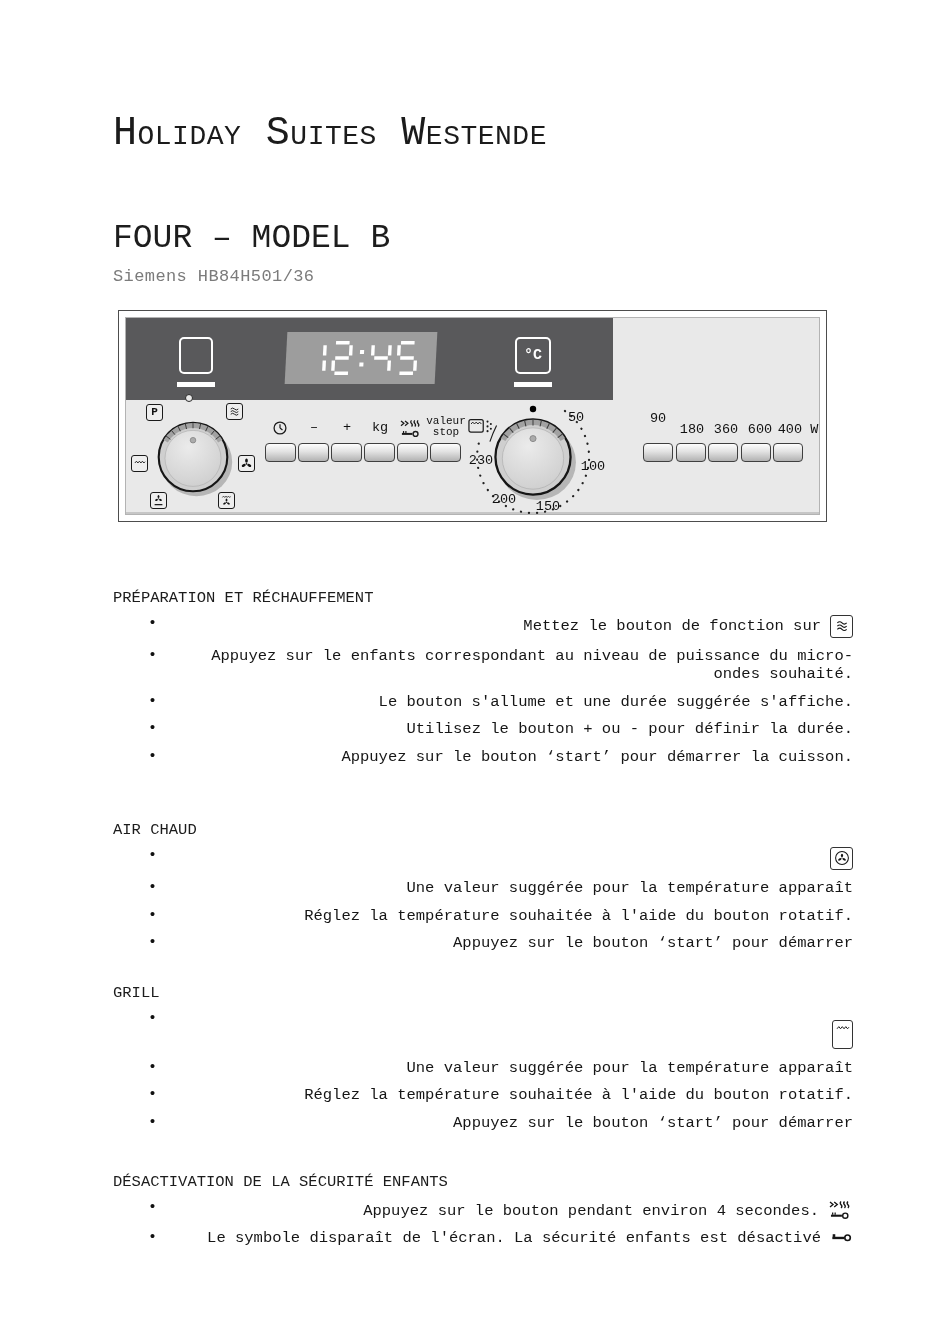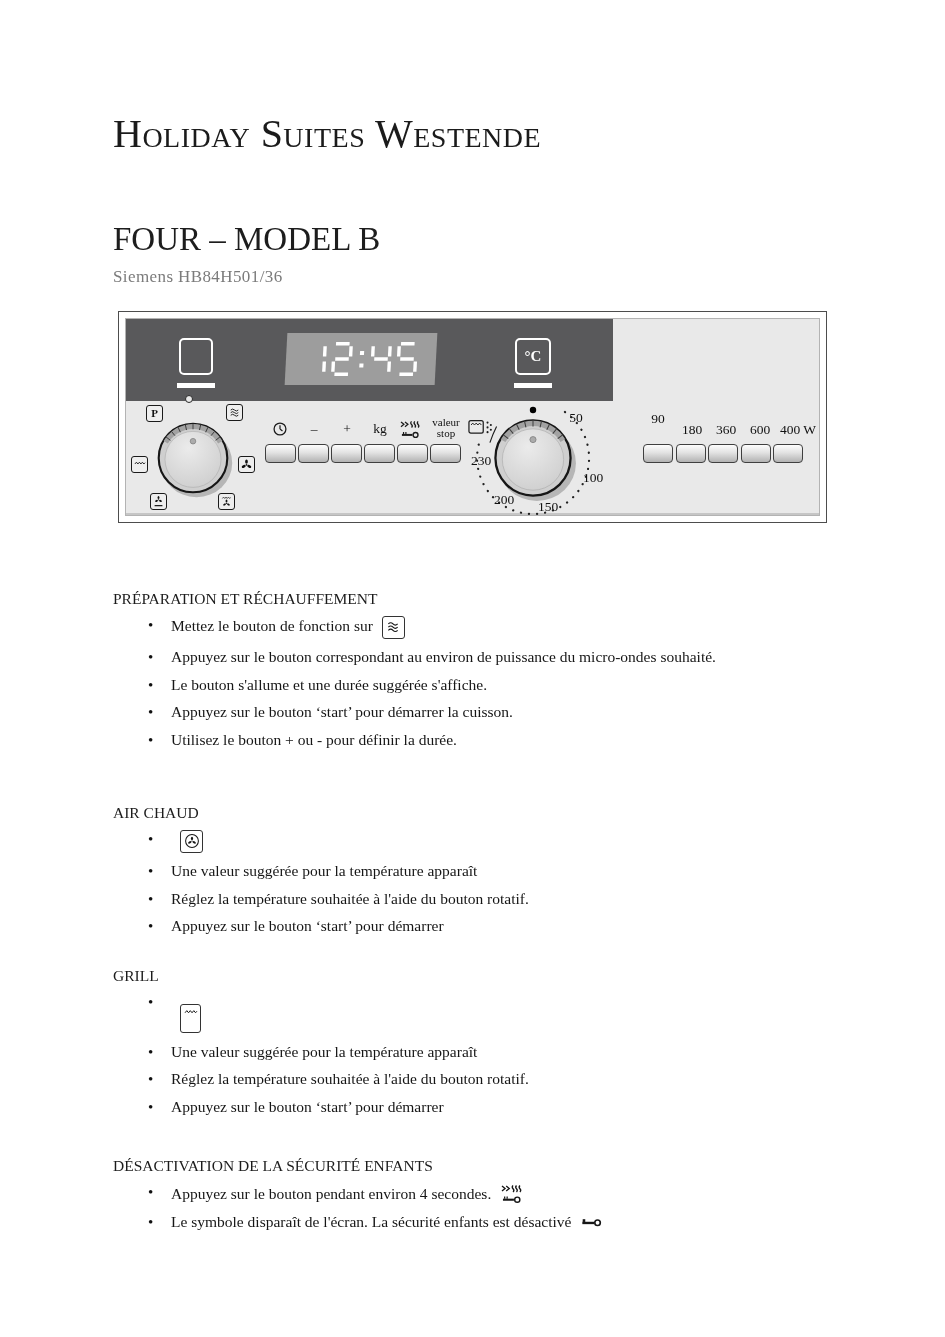"Holiday Suites Westende" .page { font-family: Liberation Serif, serif -> Liberation Mono, monospace }
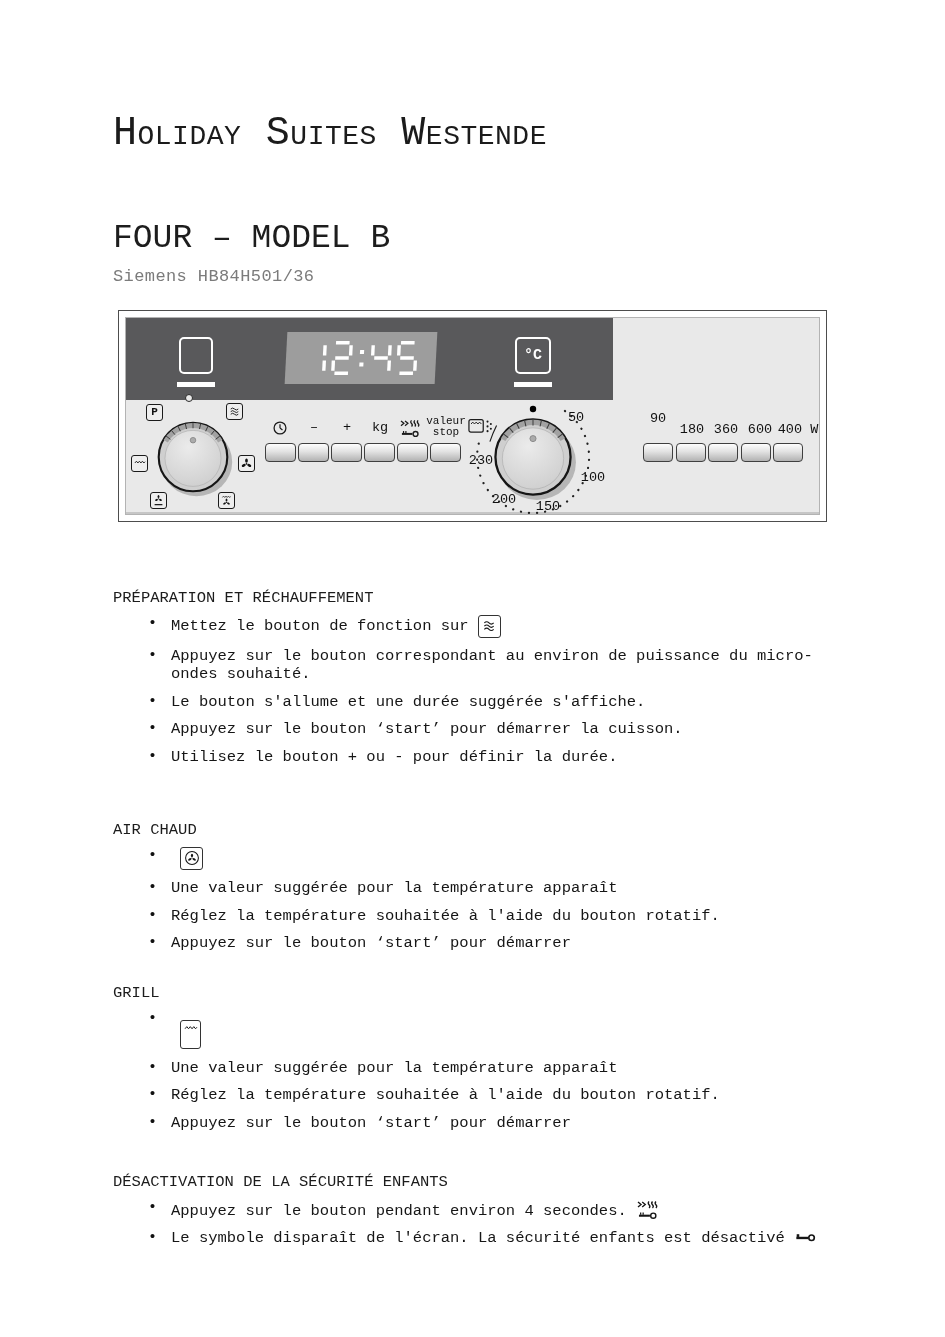"100" span.temp-label { top: 159px -> 148px }
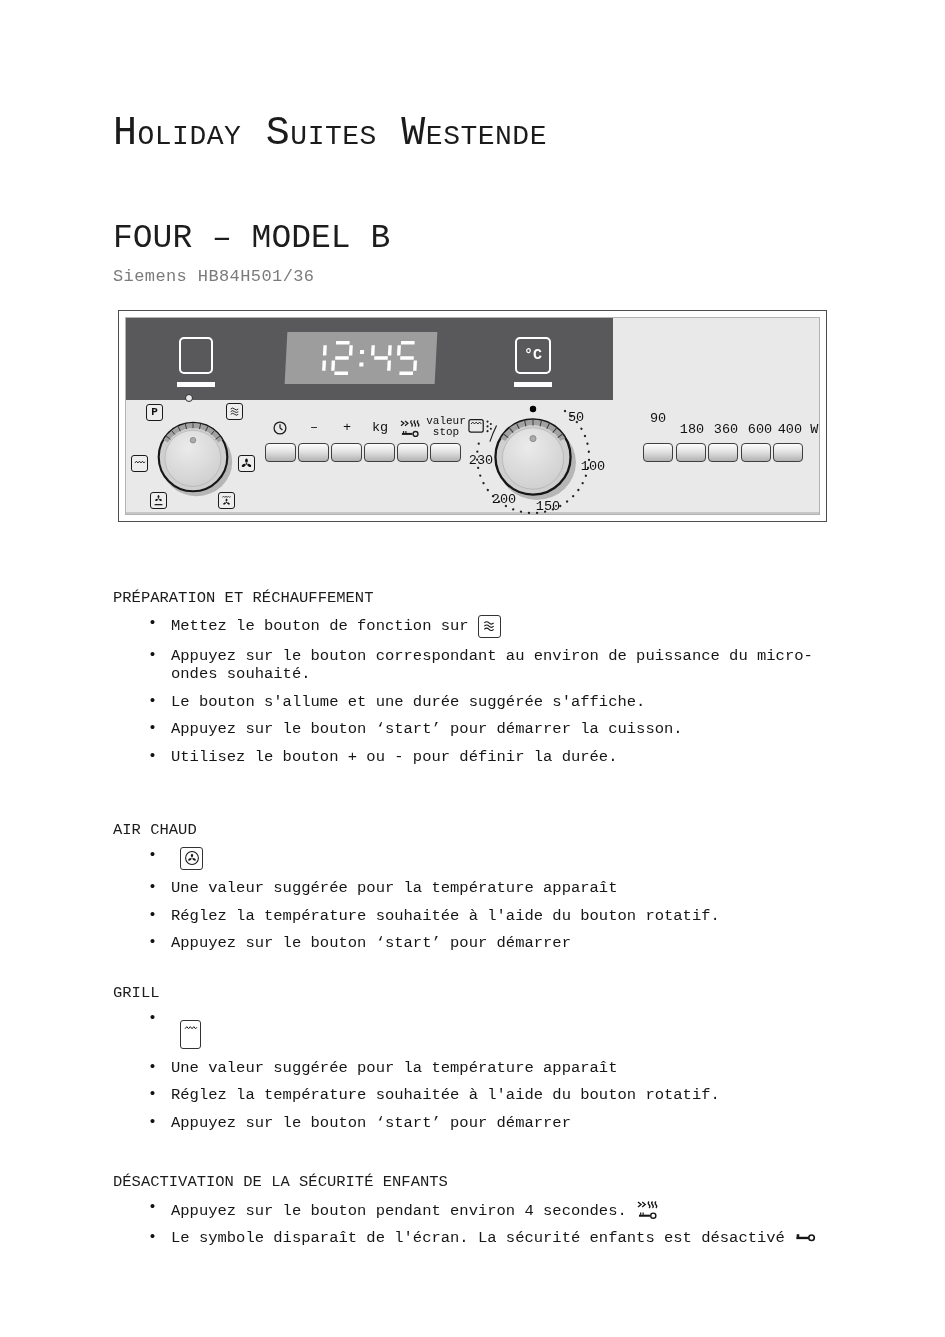"Mettez le bouton de fonction" .section ul { text-align: none -> right }
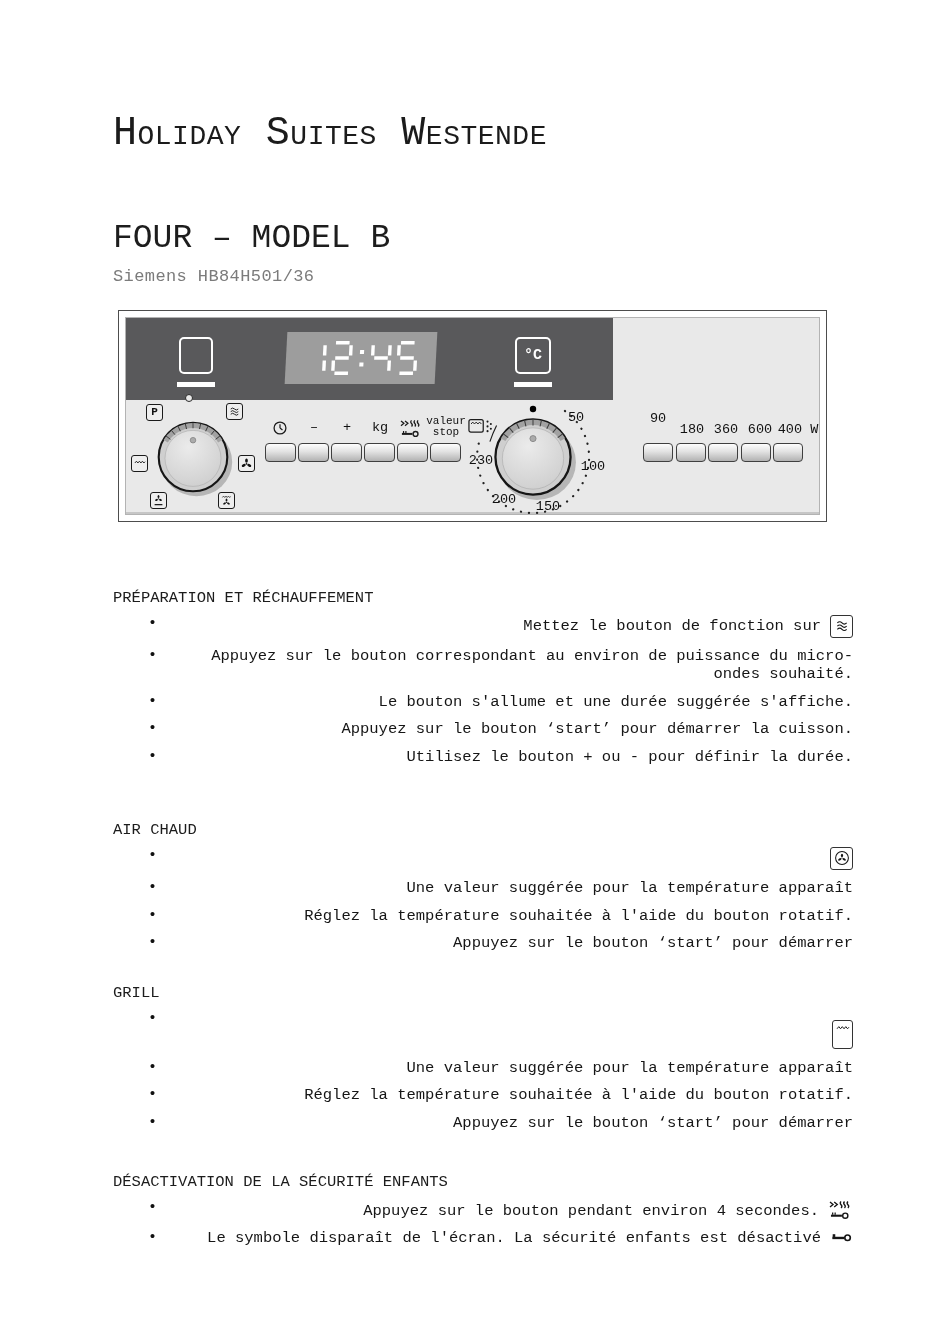"Appuyez sur le bouton correspondant" span { text: bouton correspondant au environ -> enfants correspondant au niveau }
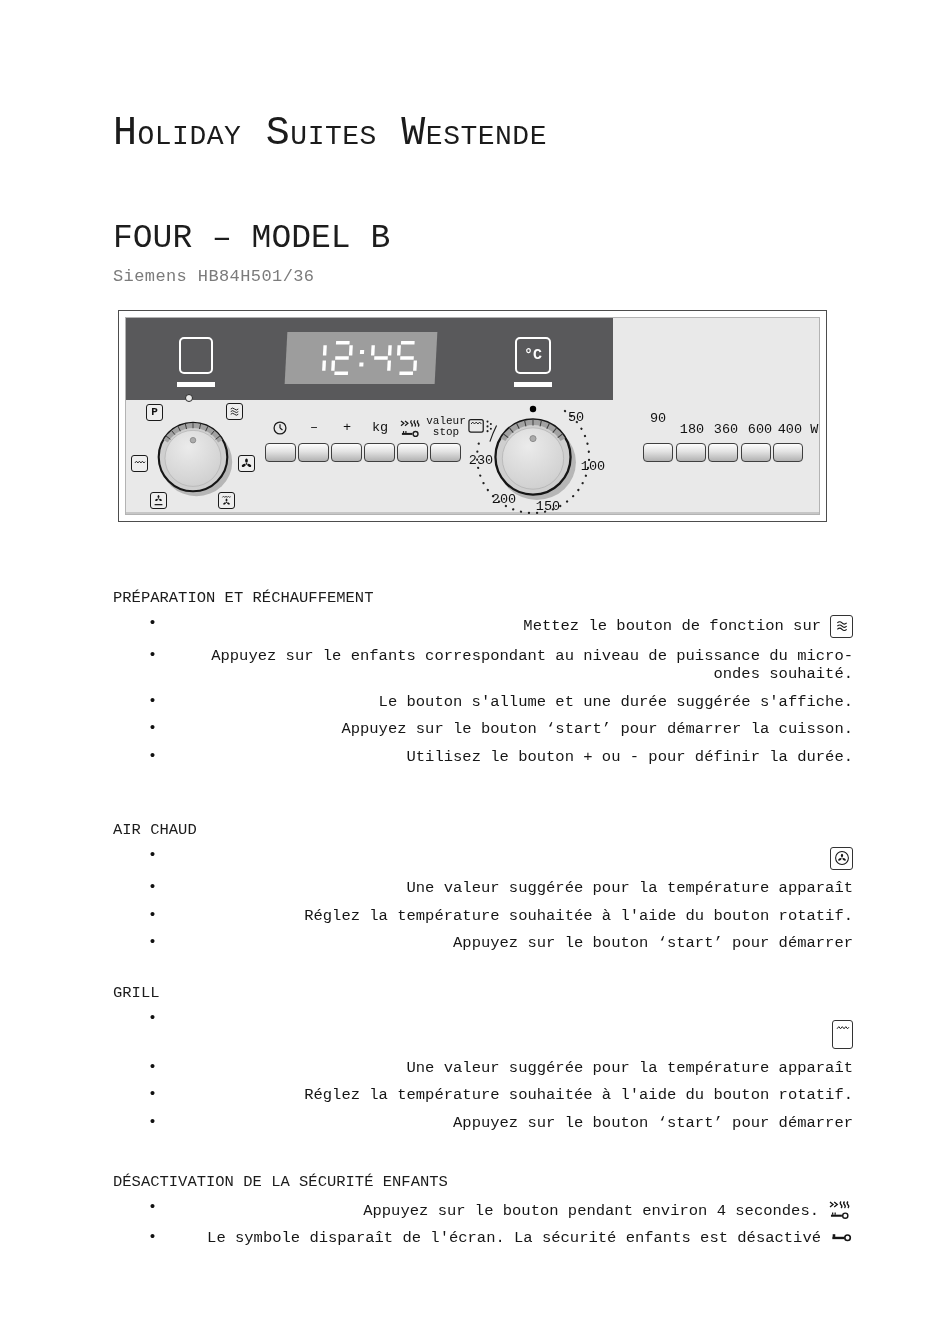"Appuyez sur le bouton ‘start’ pour démarrer la" li { order: before "Utilisez le bouton + ou" -> after "Utilisez le bouton + ou" }
